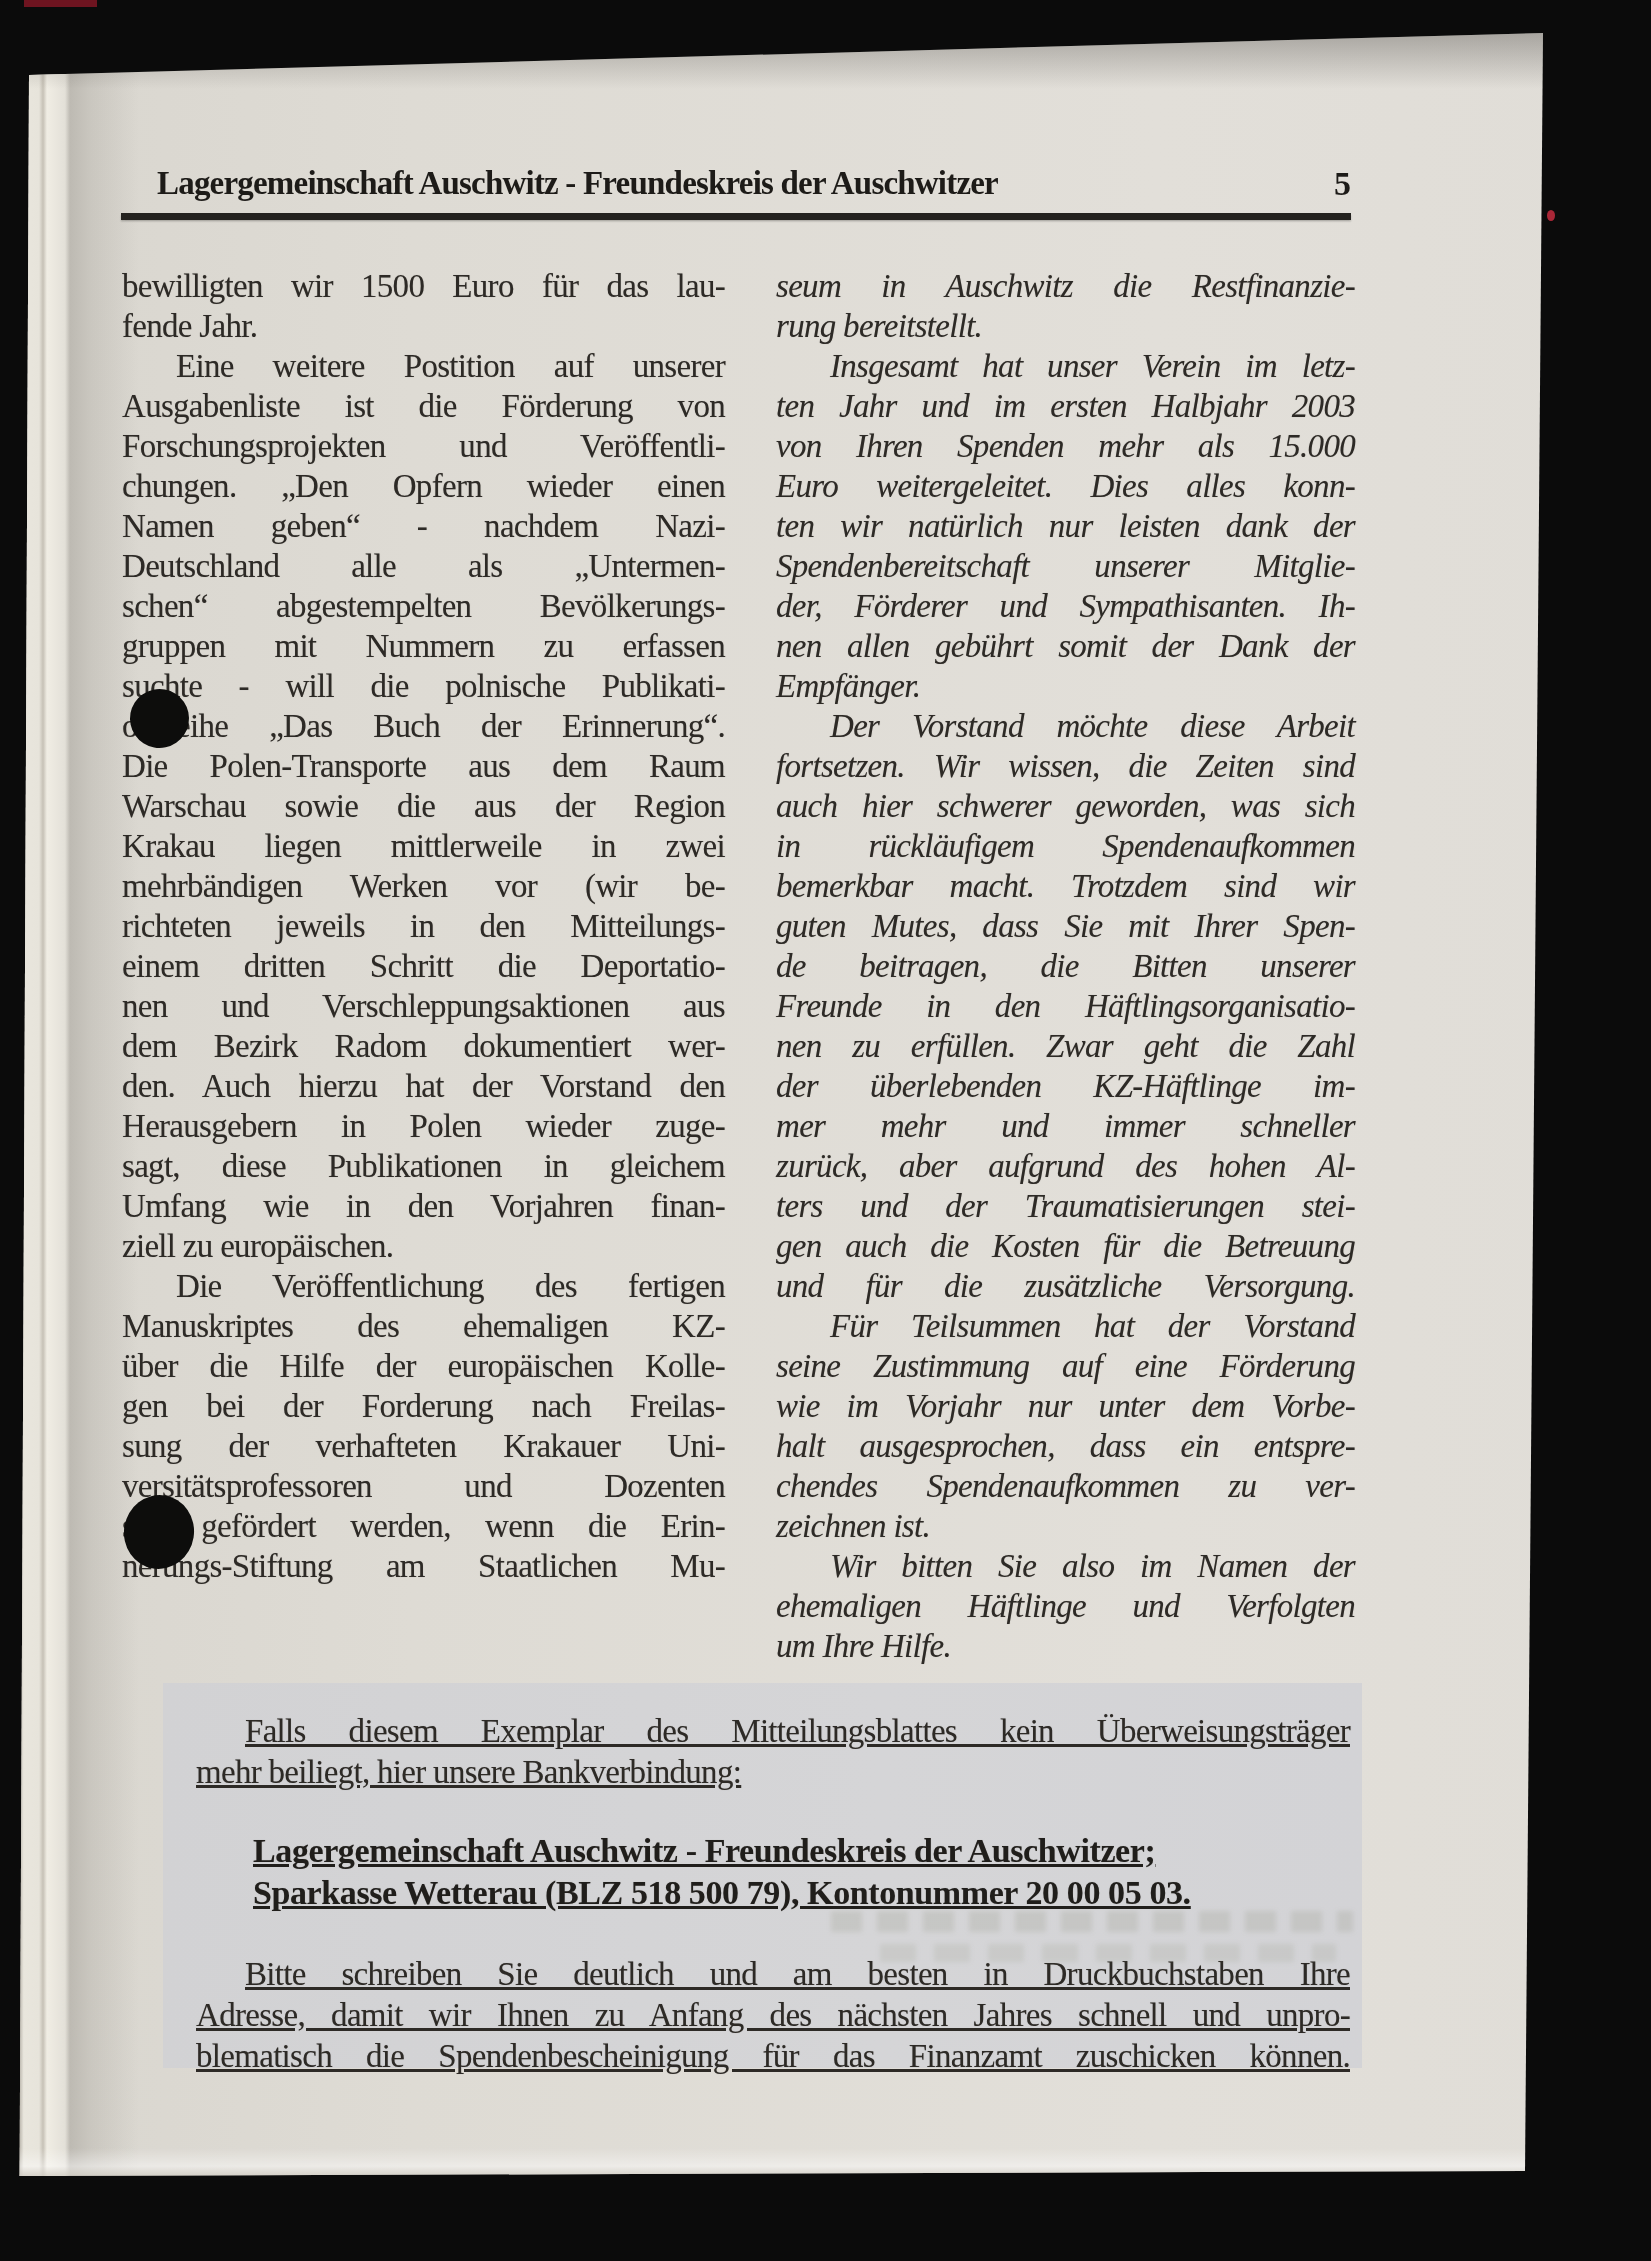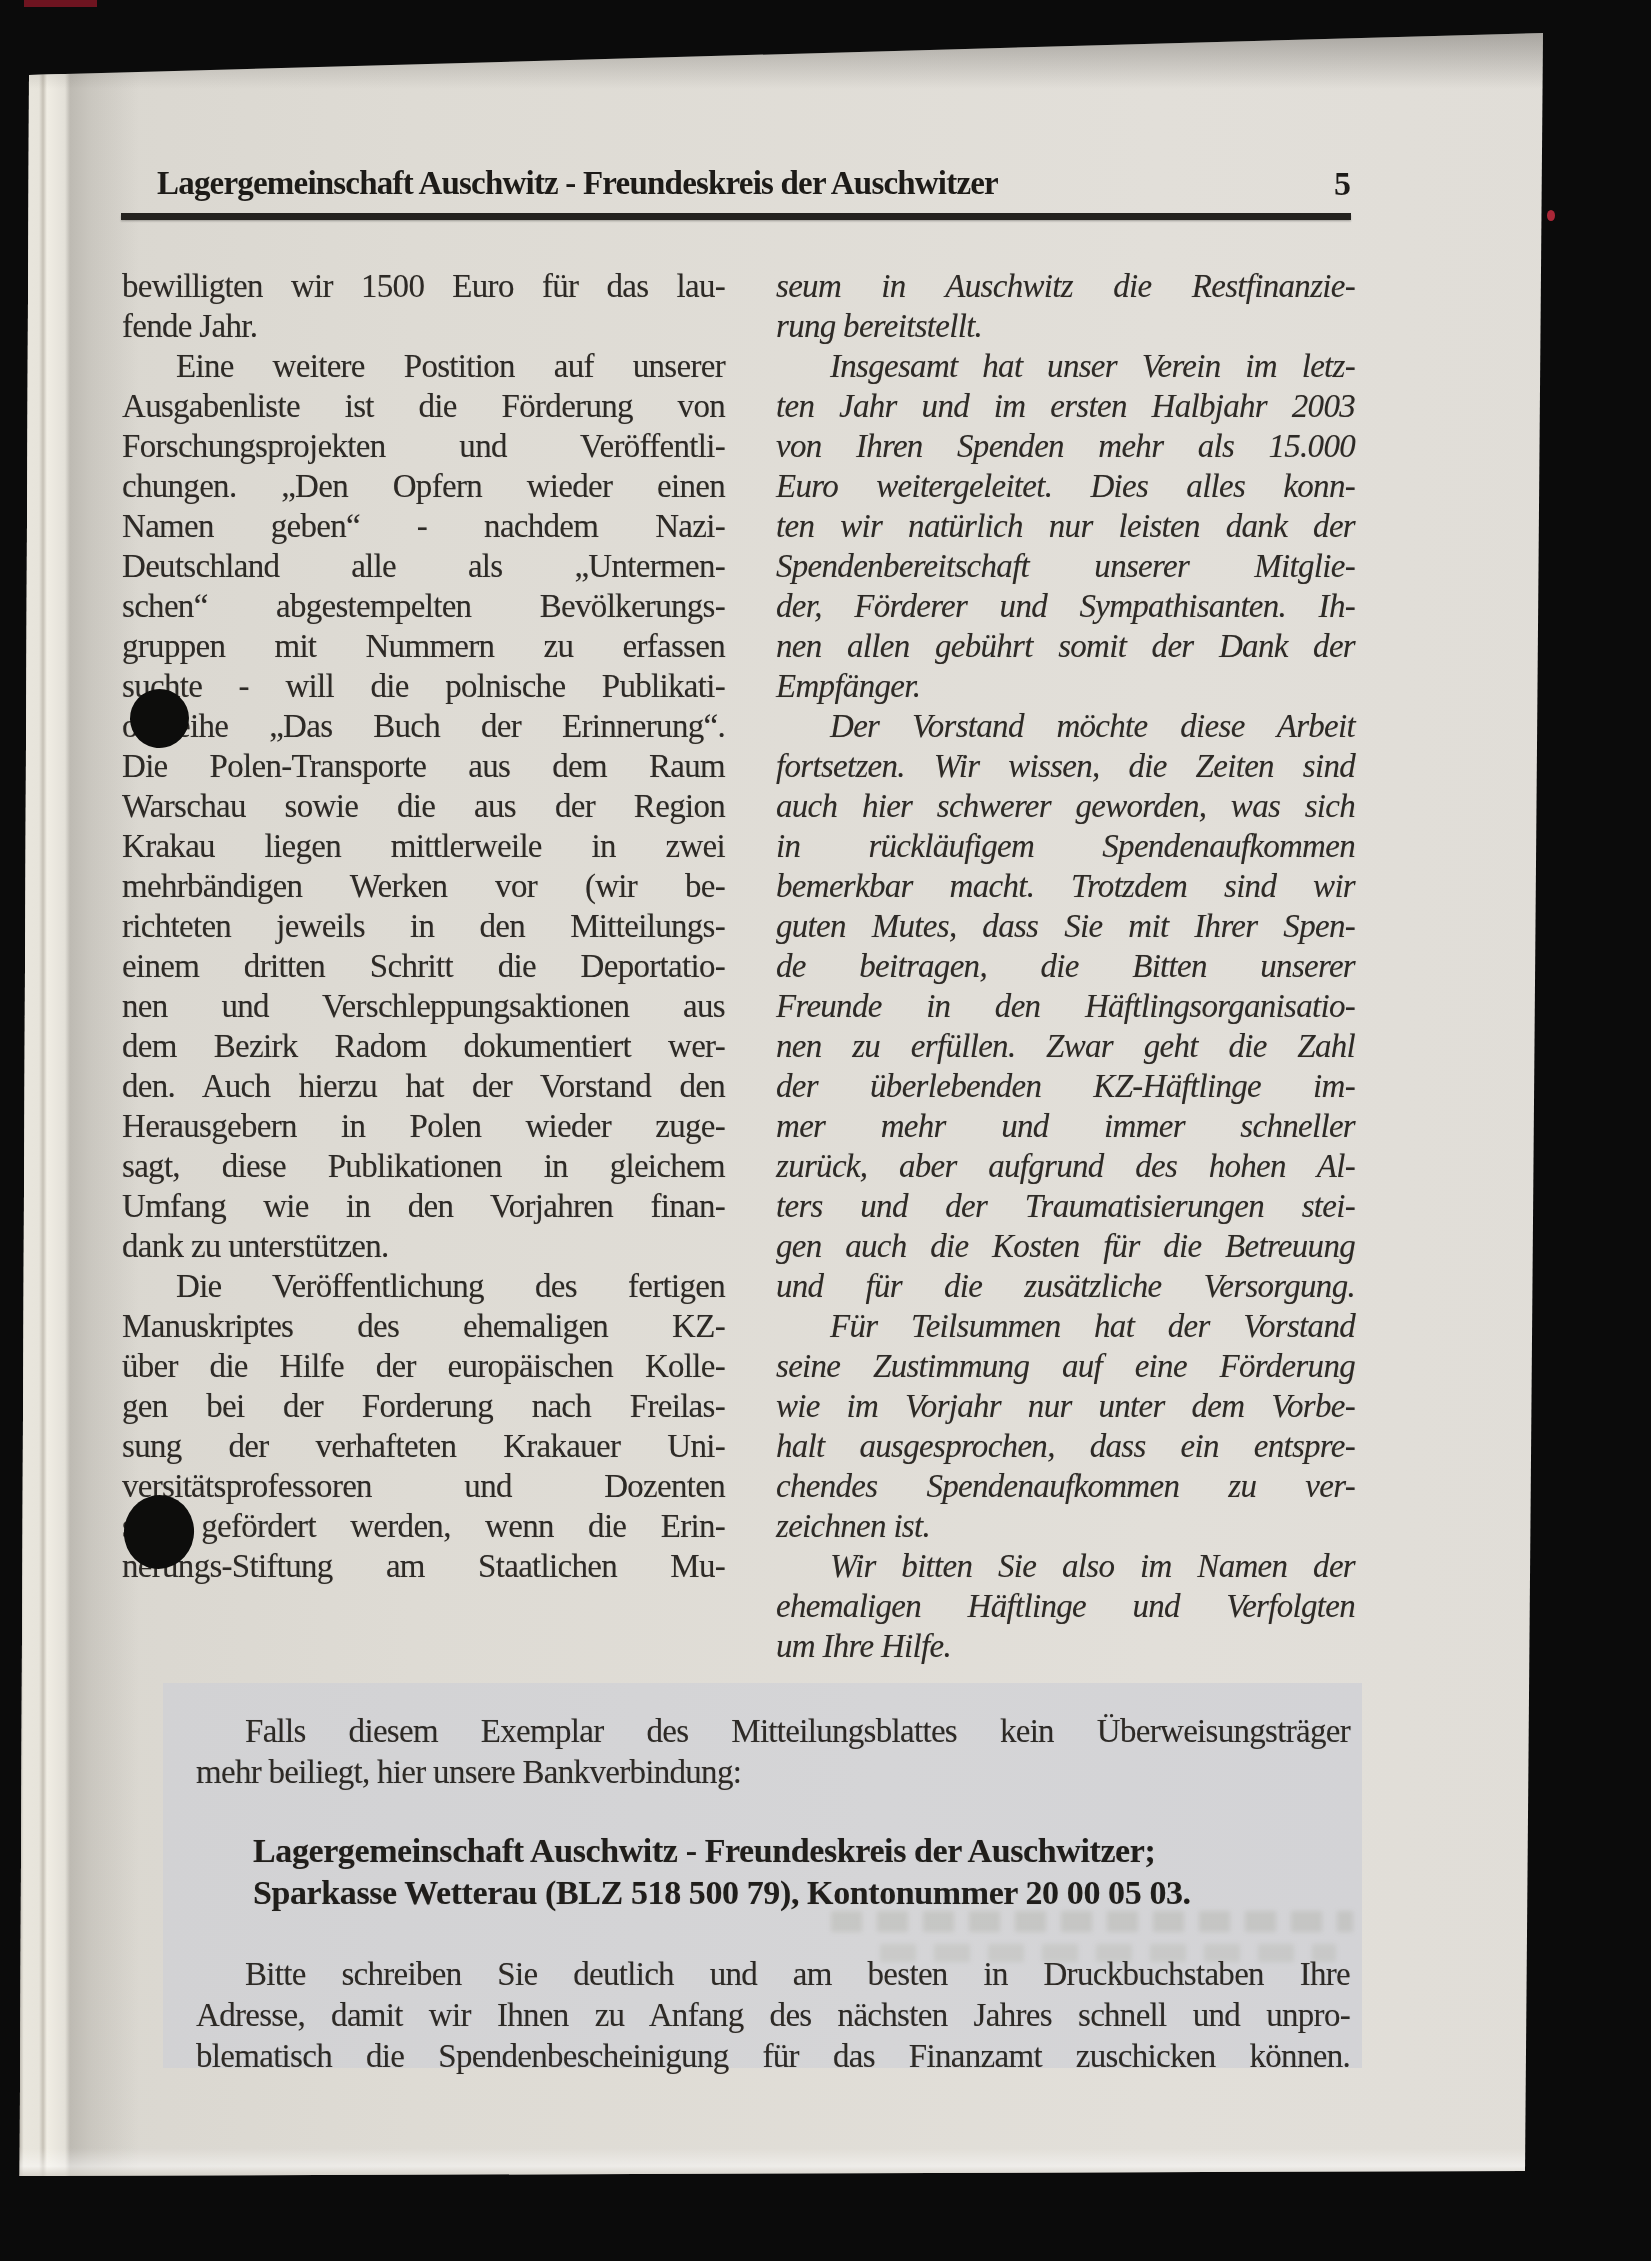"dank zu unterstützen." div.tline { text: dank zu unterstützen -> ziell zu europäischen }
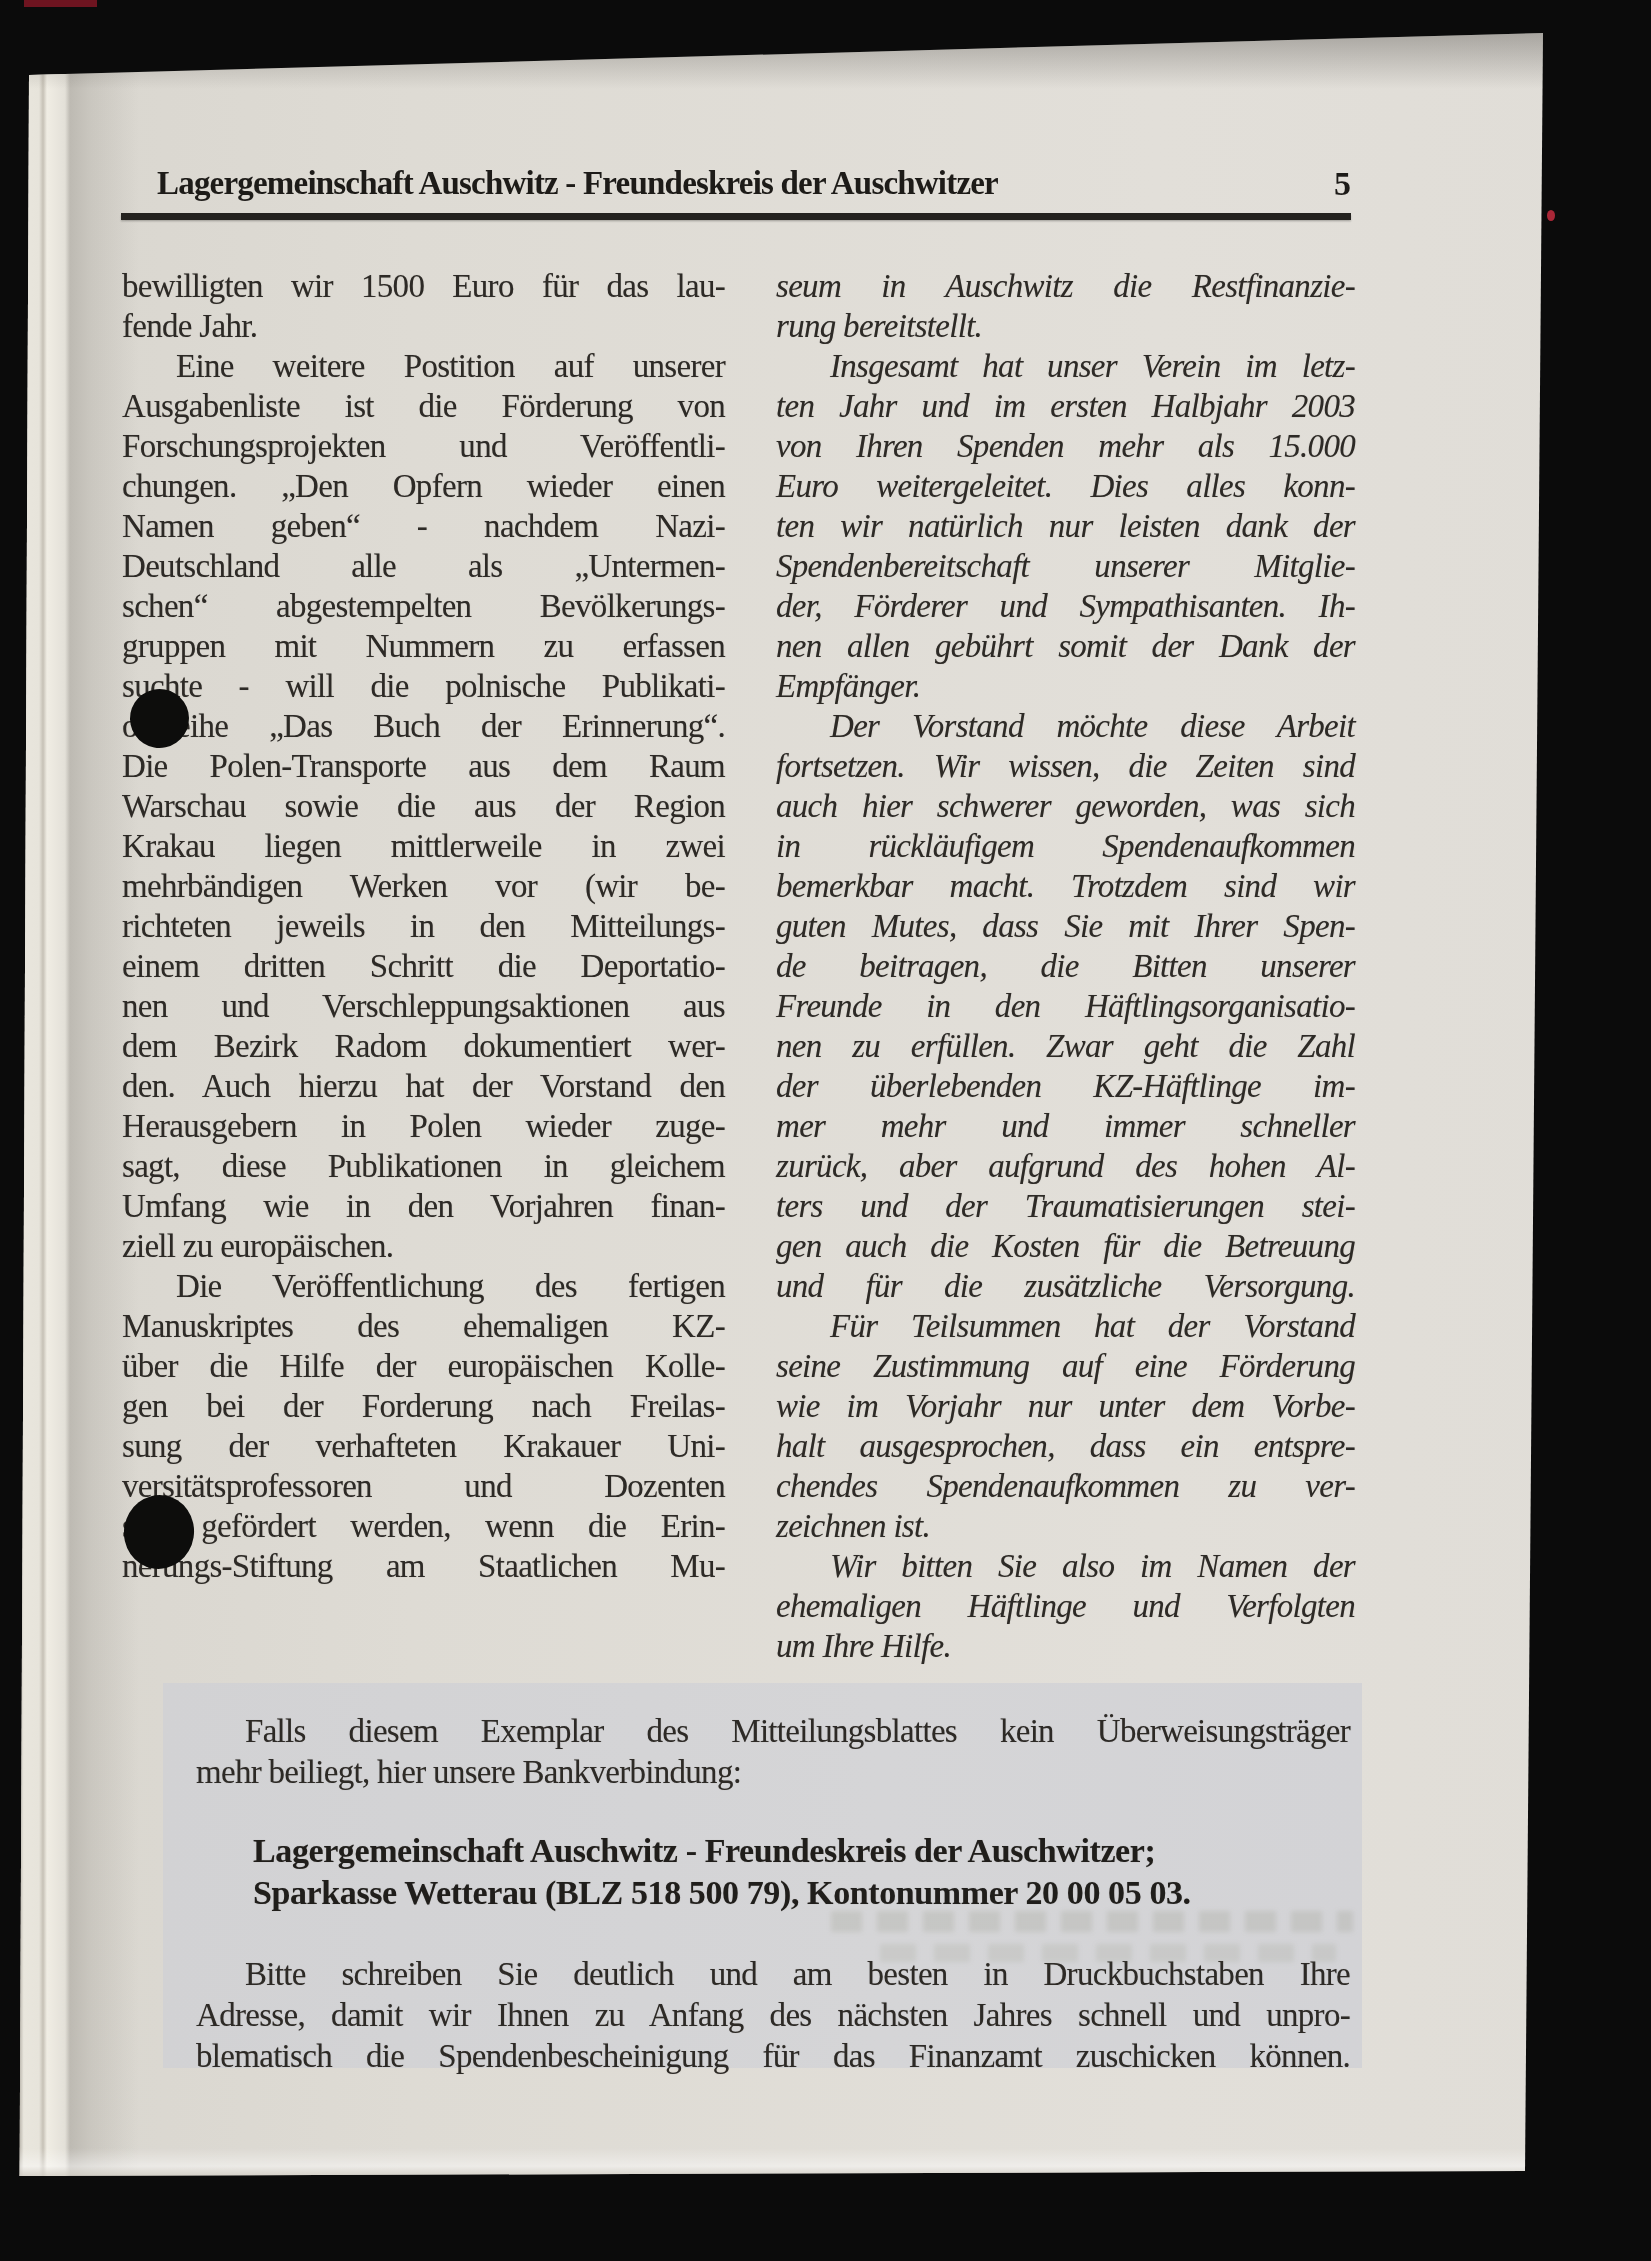"Falls diesem Exemplar des" .notice .tline { text-decoration: none -> underline }
